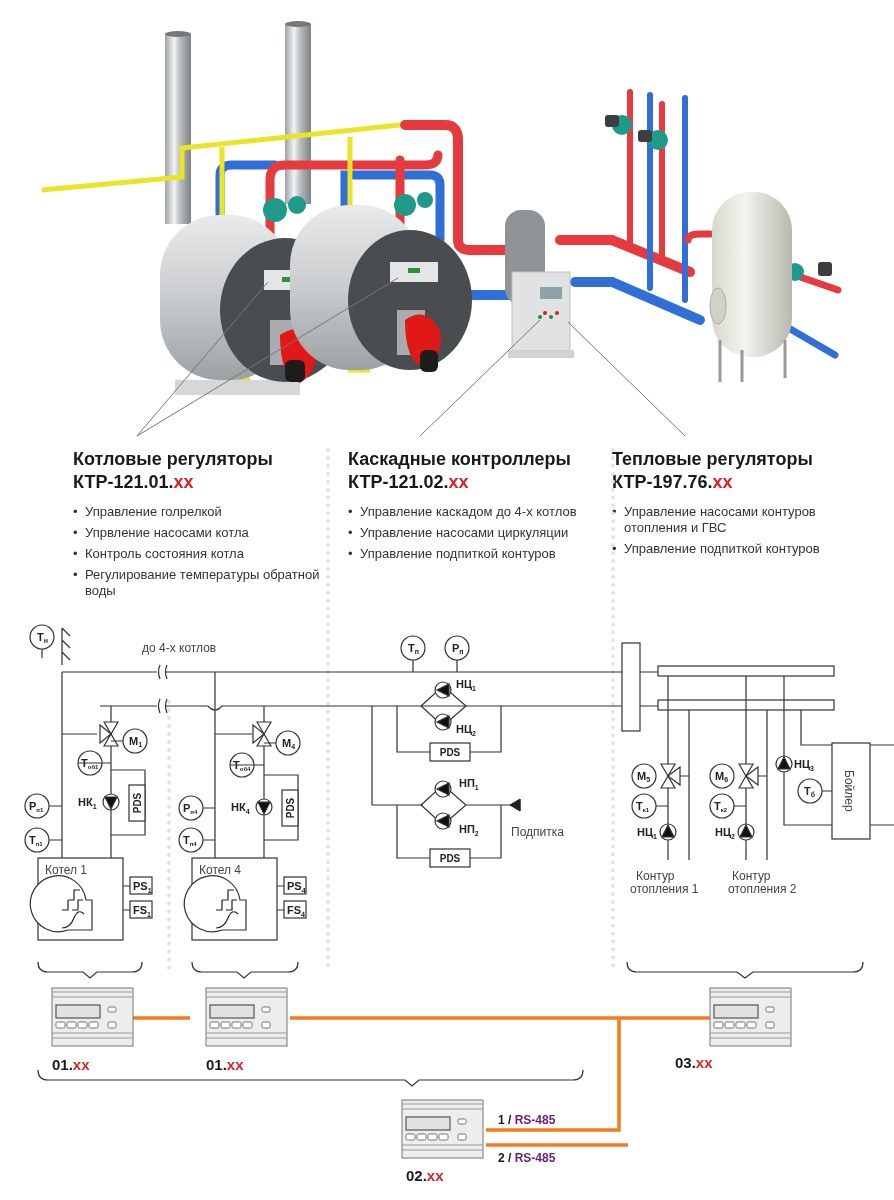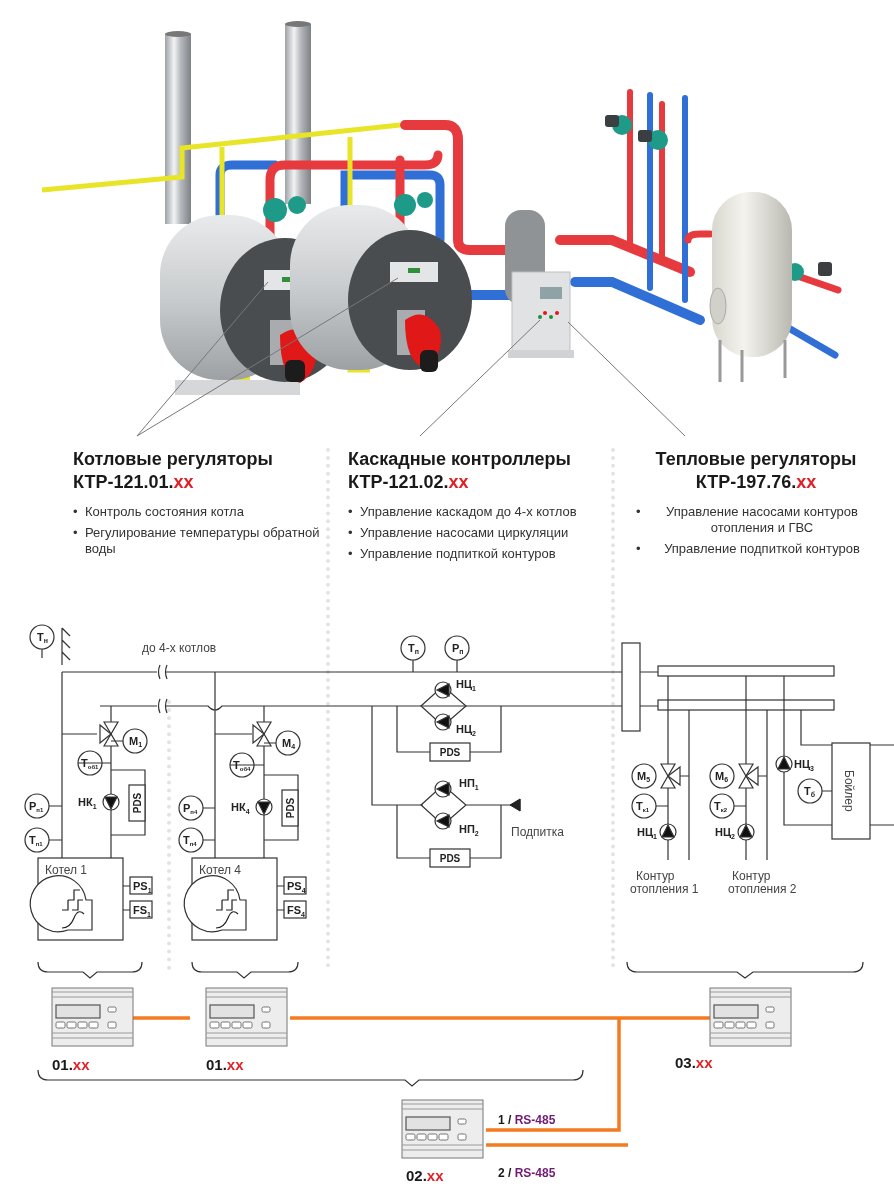"Тепловые регуляторы" div.col { left: 636px -> 612px; text-align: center -> none }
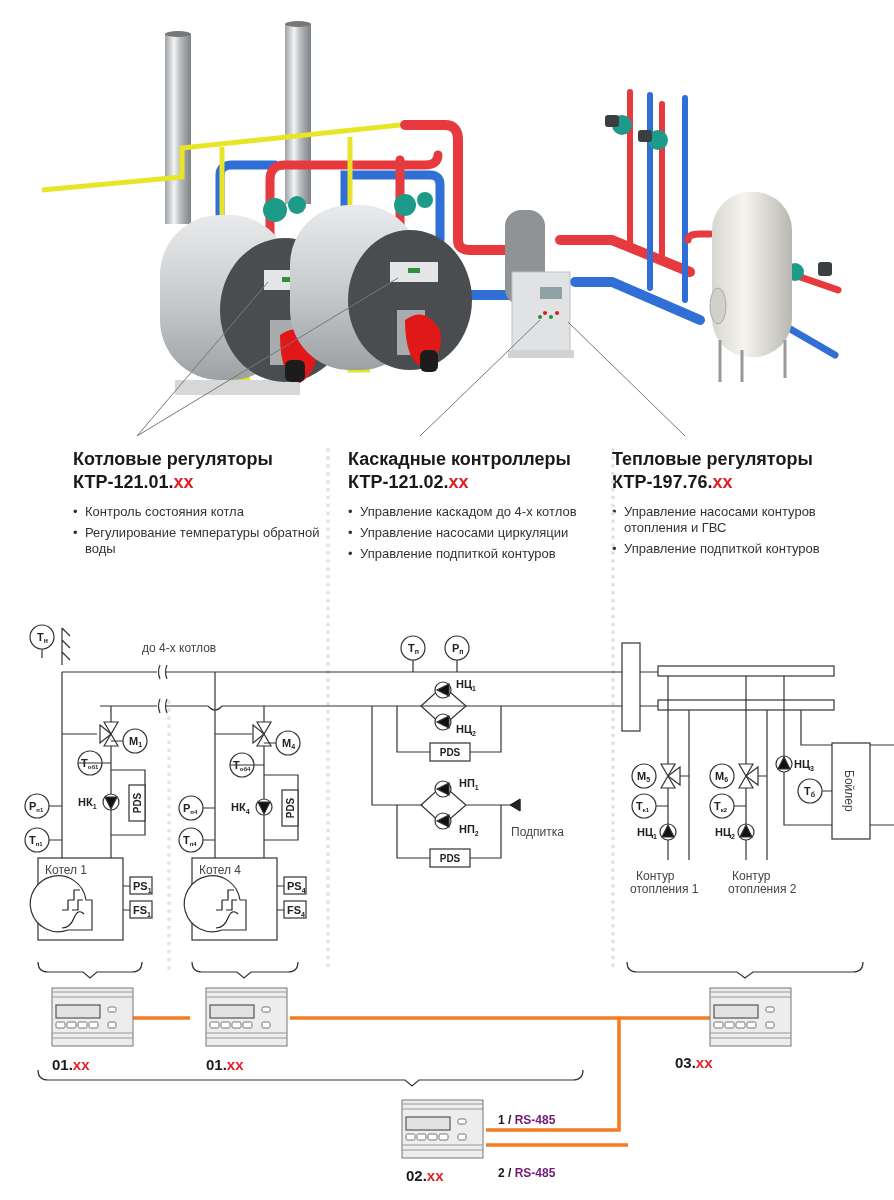"Управление голрелкой" li { html: none -> <li>Управление голрелкой</li> }
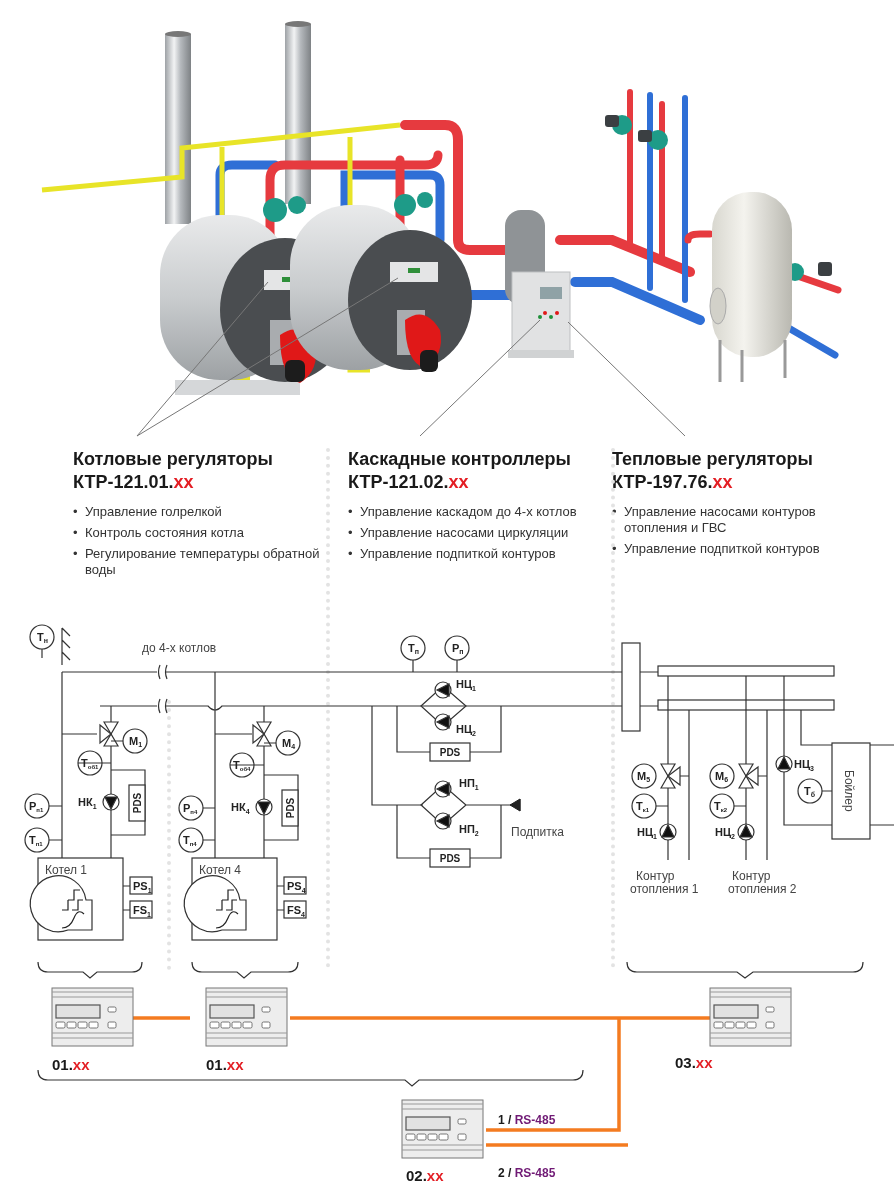"Упрвление насосами котла" li { html: none -> <li>Упрвление насосами котла</li> }
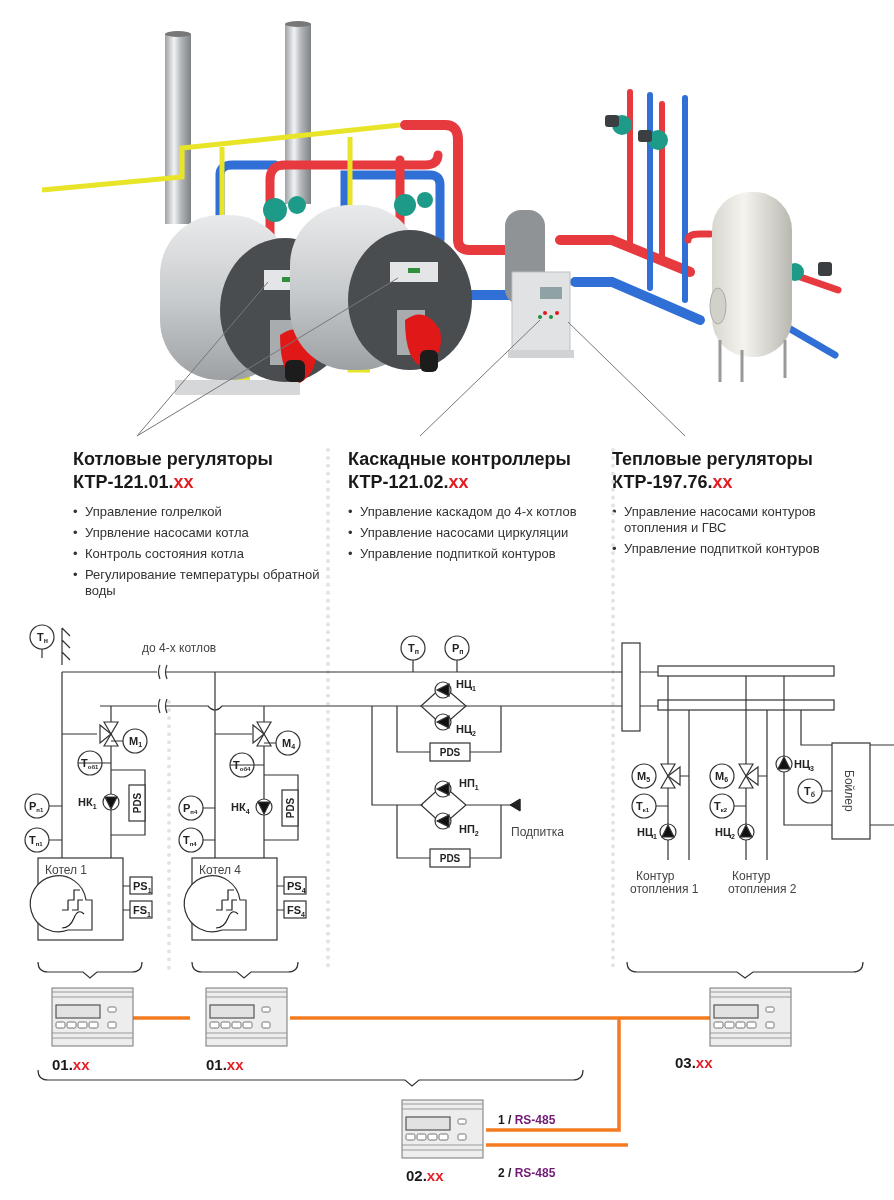"2 / RS-485" div.rs-label { margin-top: 15px -> none }
